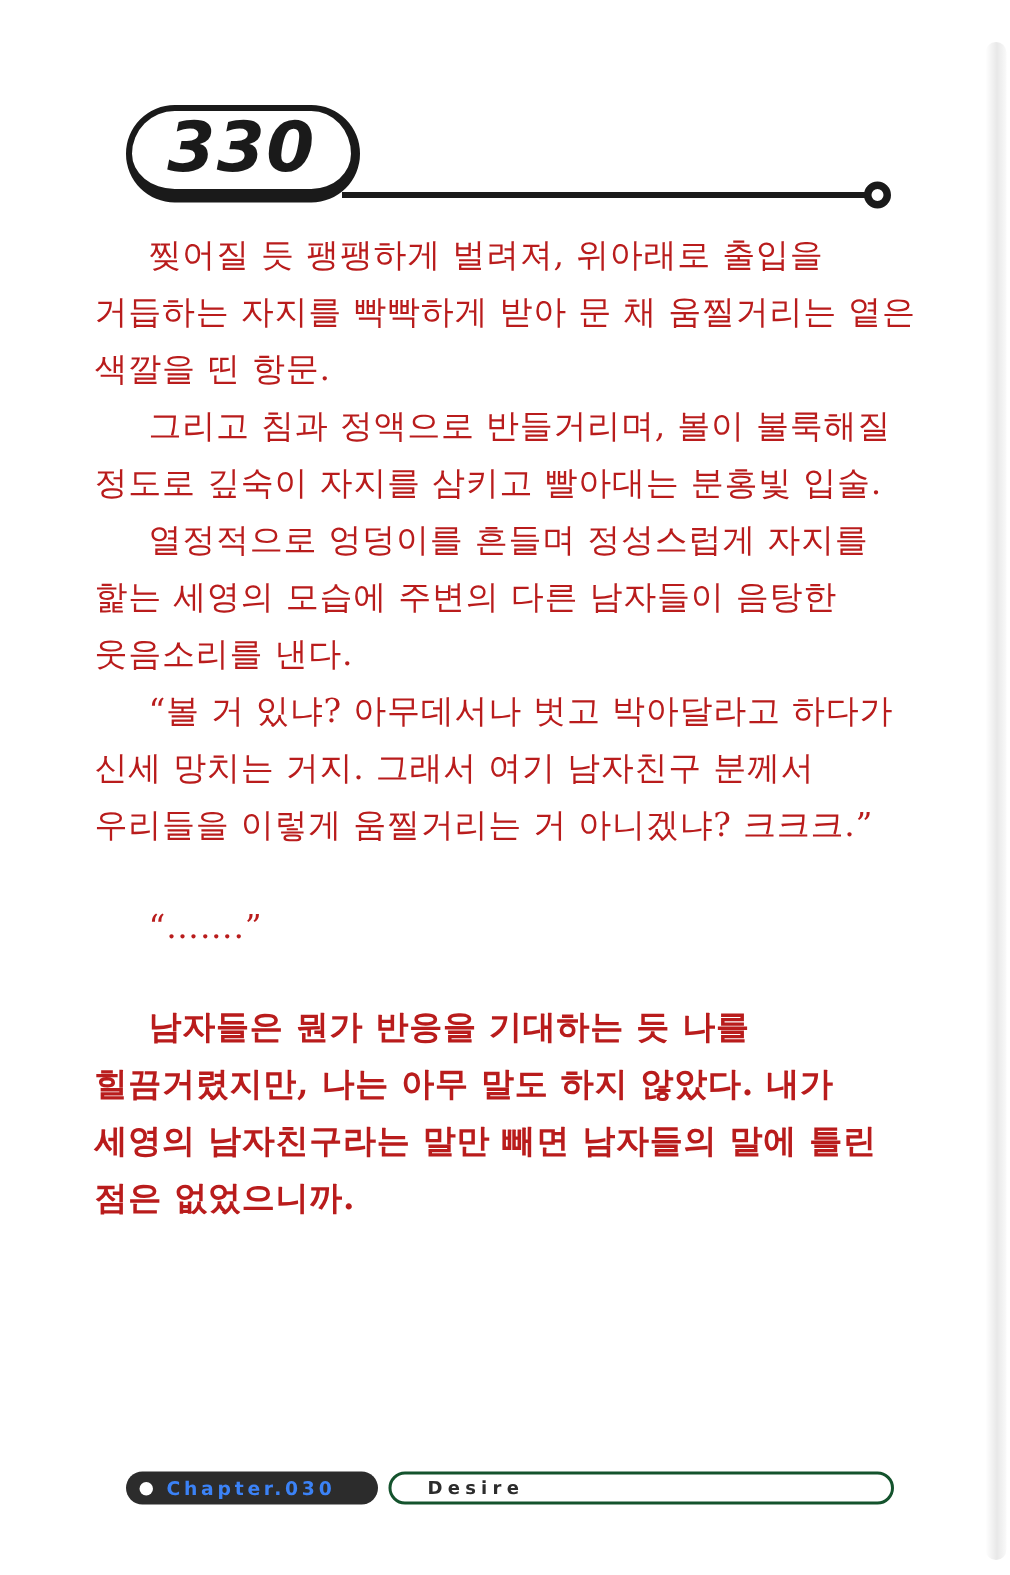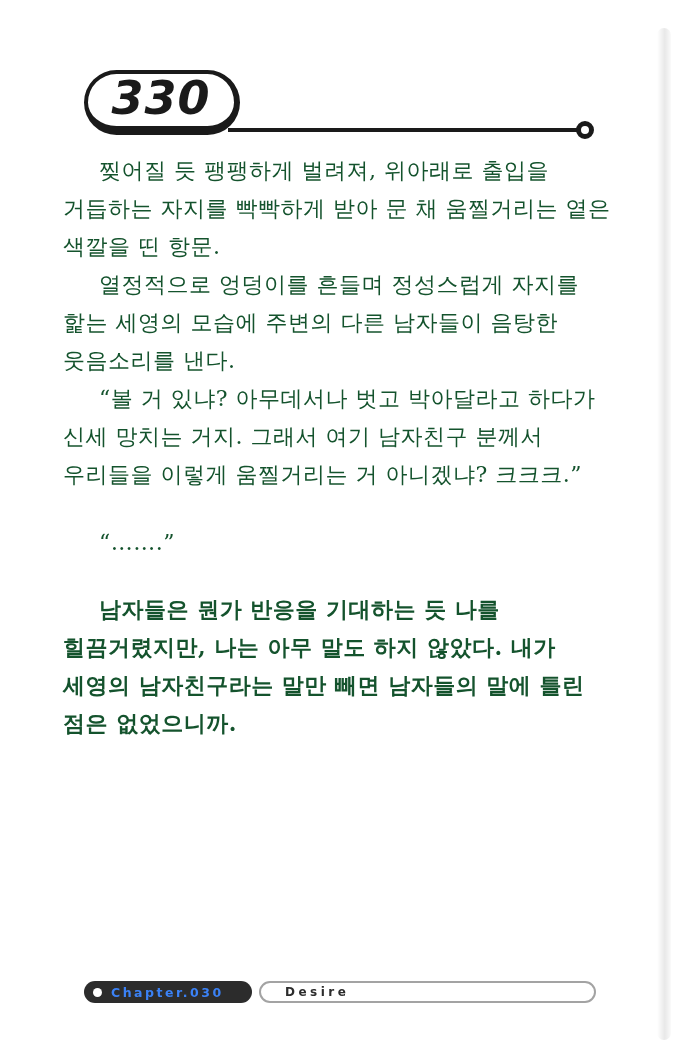"찢어질 듯 팽팽하게 벌려져, 위아래로" .body-text { color: #14532d -> #b91c1c }
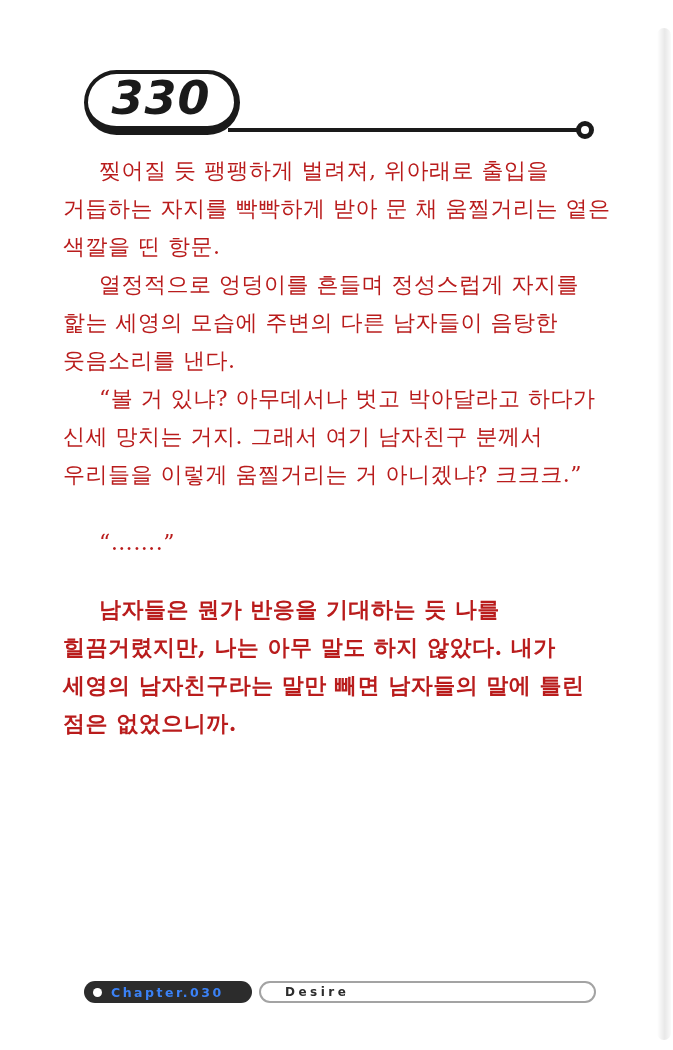"그리고 침과 정액으로 반들거리며, 볼이" p { html: none -> <p>그리고 침과 정액으로 반들거리며, 볼이 불룩해질 정도로 깊숙이 자지를 삼키고 빨아대는 분홍빛 입술.</p> }
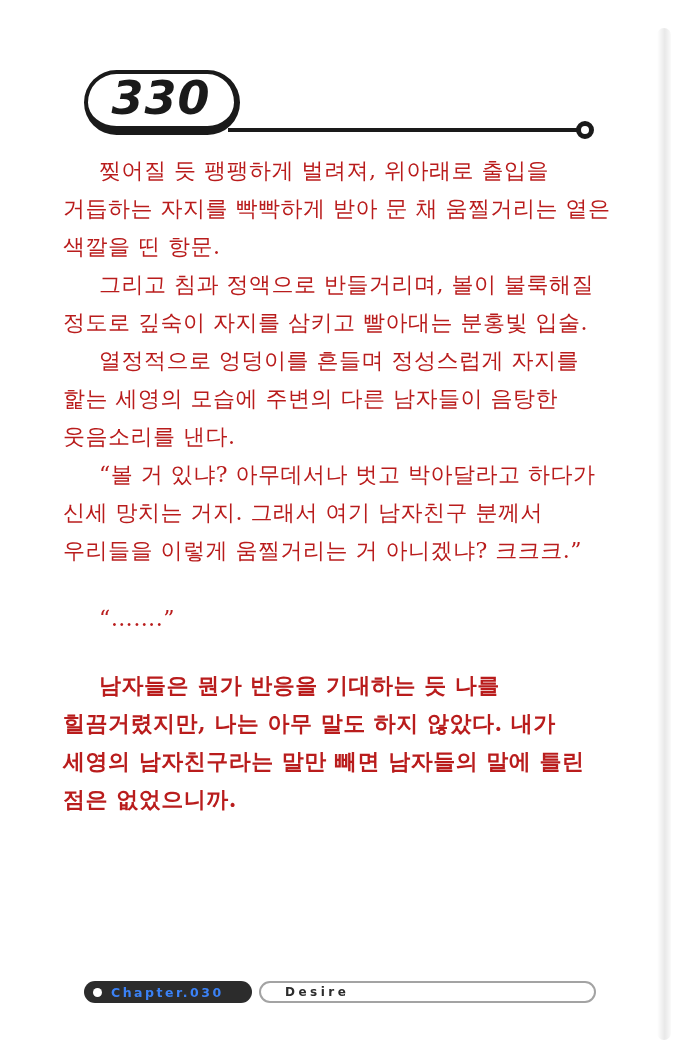"Desire" .title-badge { border: 2px solid #a3a3a3 -> 2px solid #14532d }
